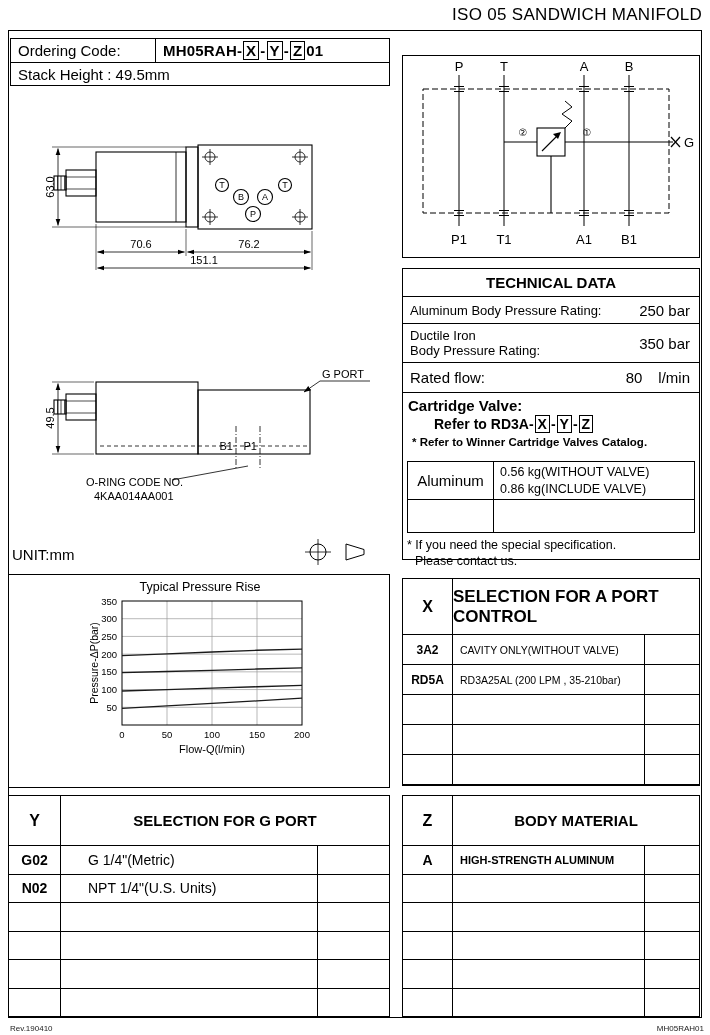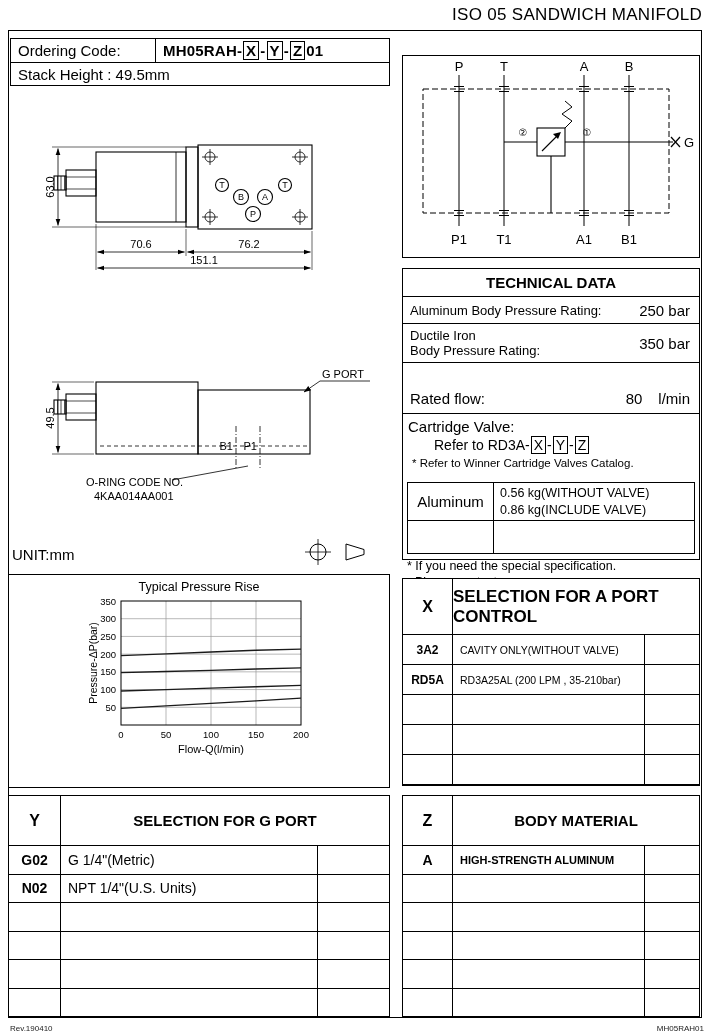"Rated flow:" div.td-row { margin-top: 21px -> none }
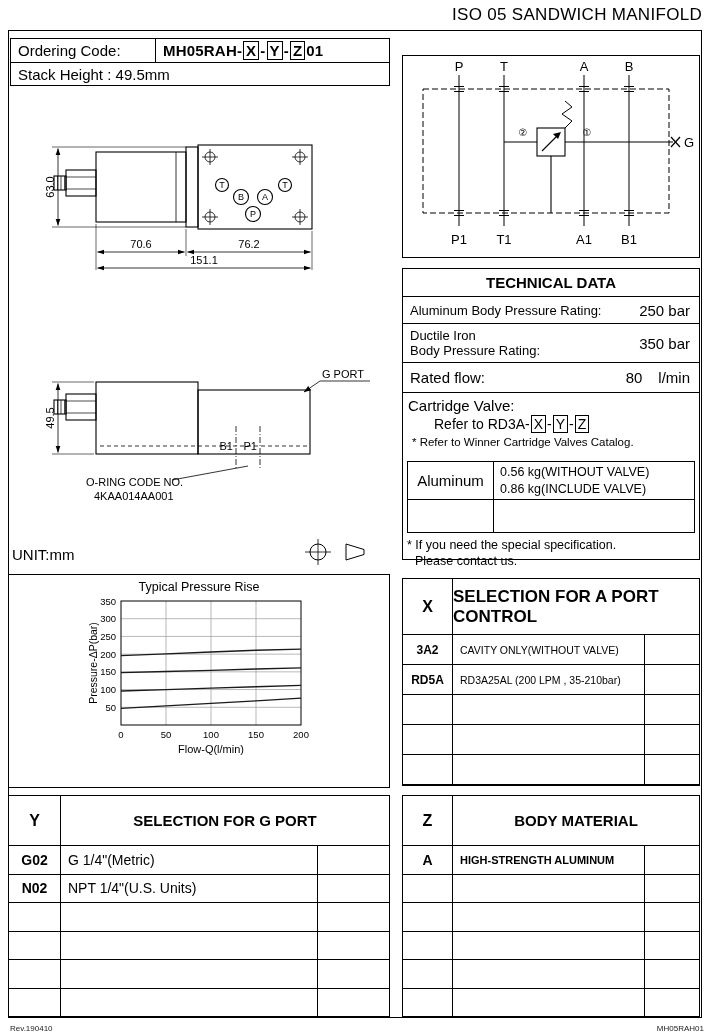"Cartridge Valve:" div.td-cart { font-weight: none -> bold }
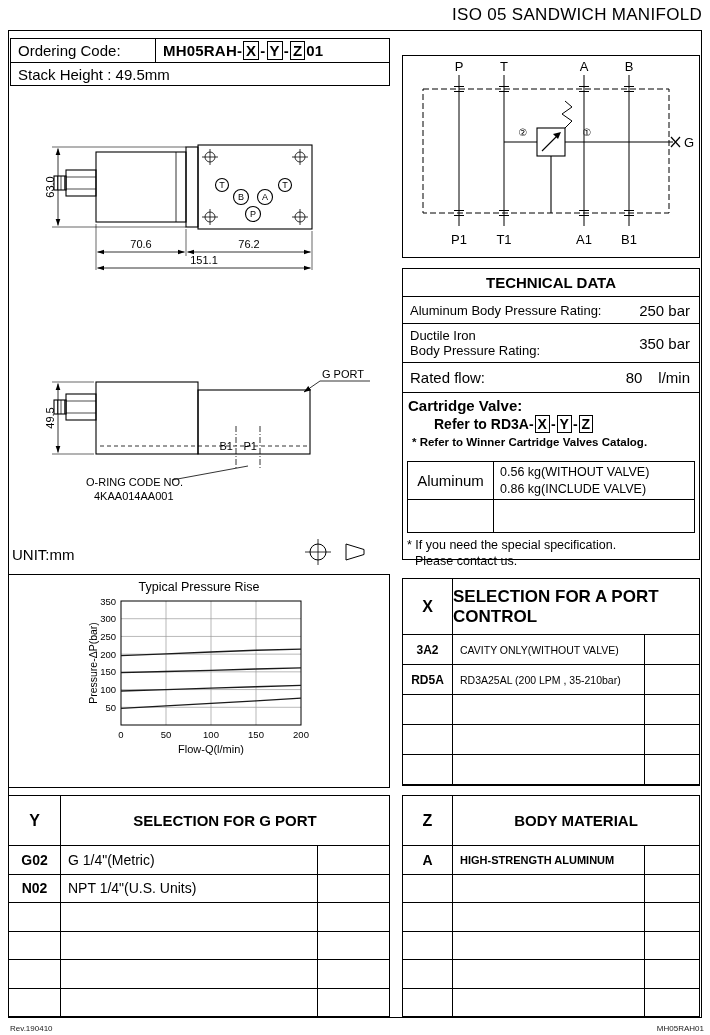"Typical Pressure Rise" div.abs { text-align: none -> center }
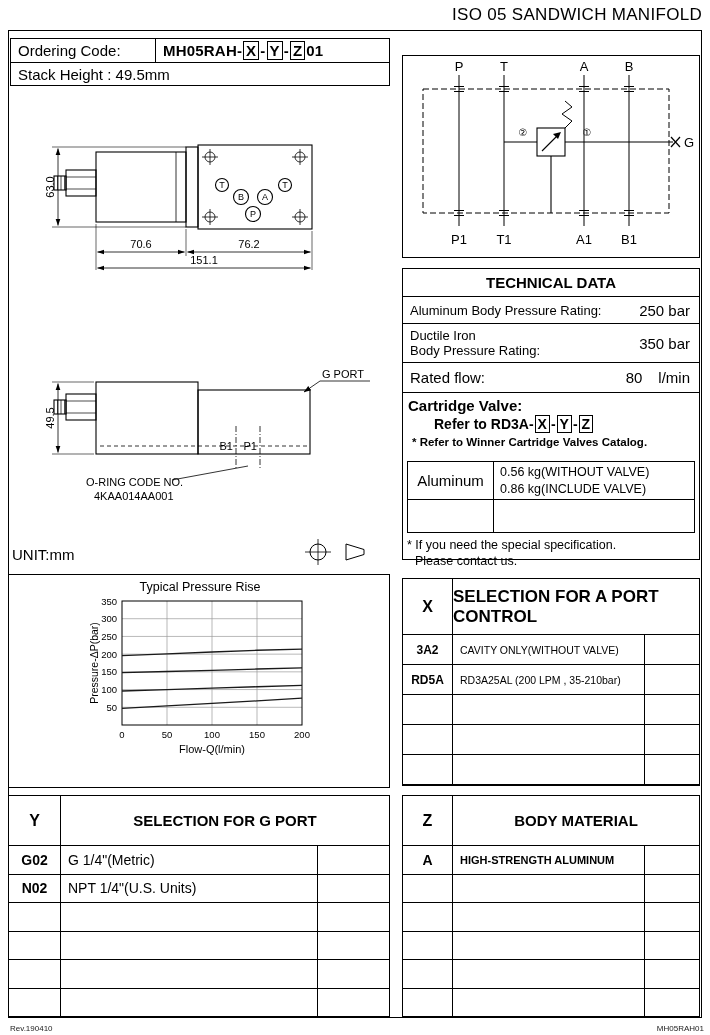"G02" .y-sel .sel-row { gap: none -> 20px }
